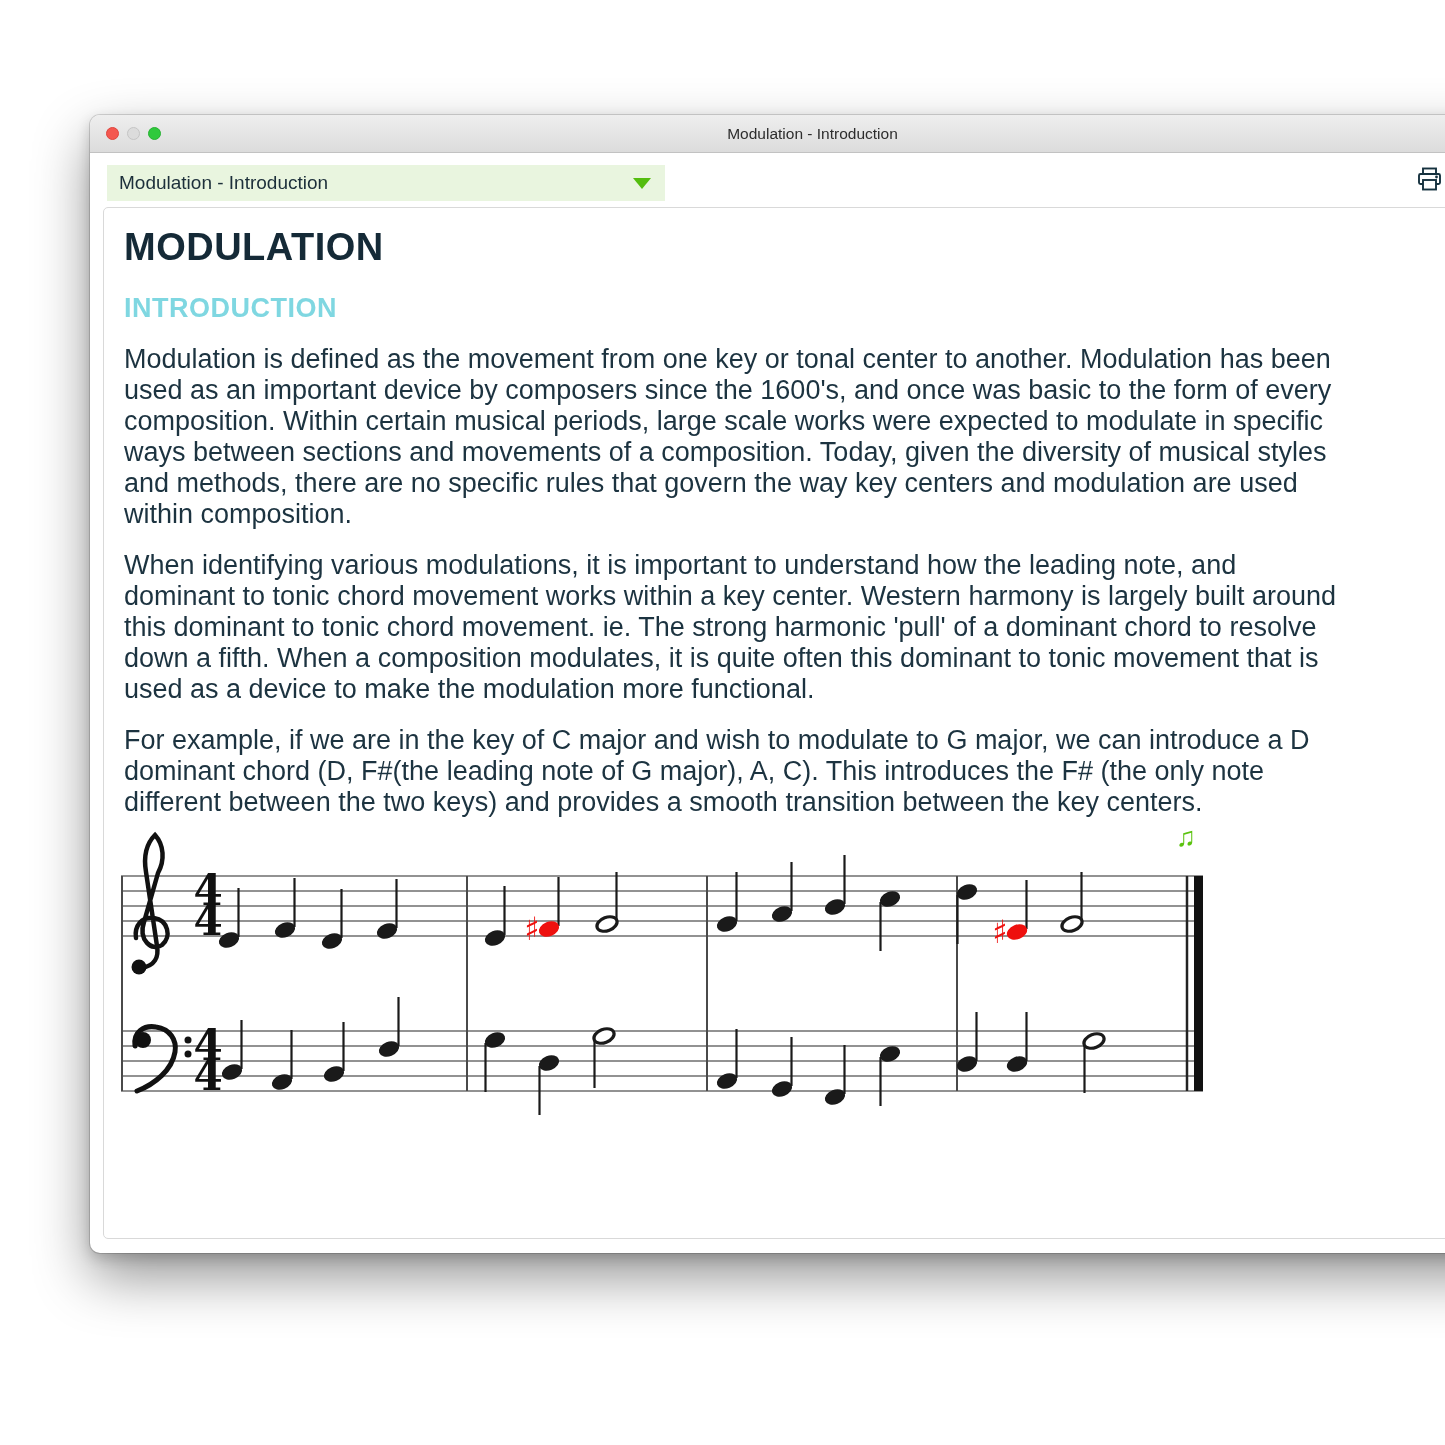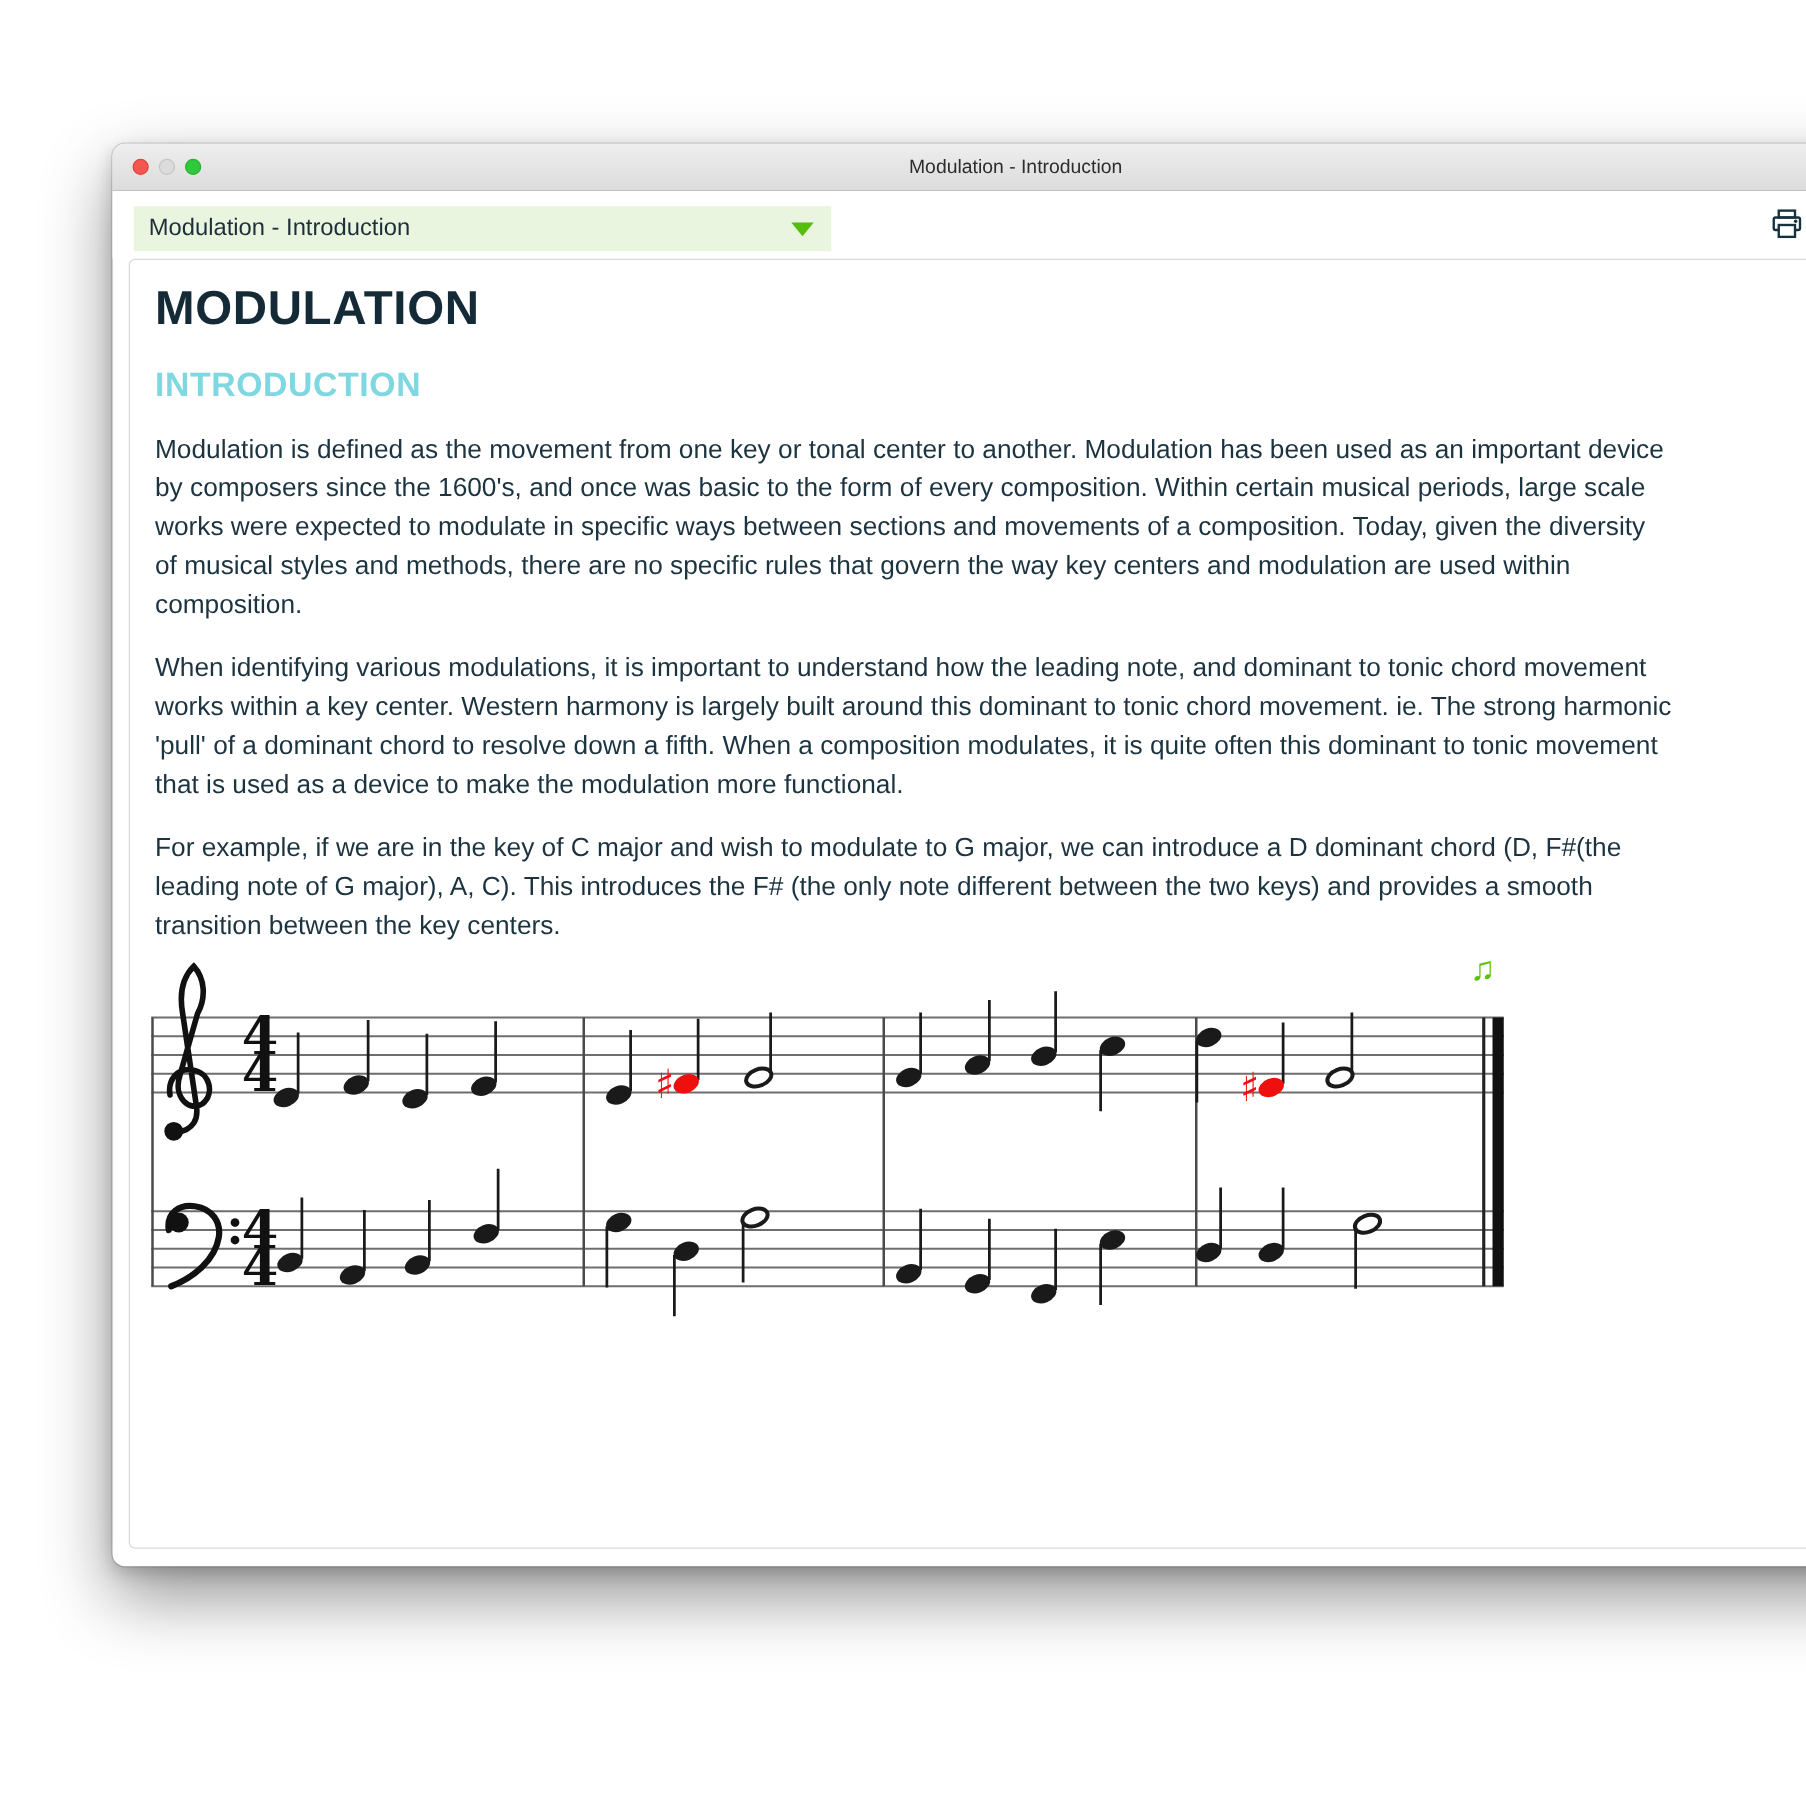"Modulation is defined as the" .content p { font-size: 21px -> 27px }
